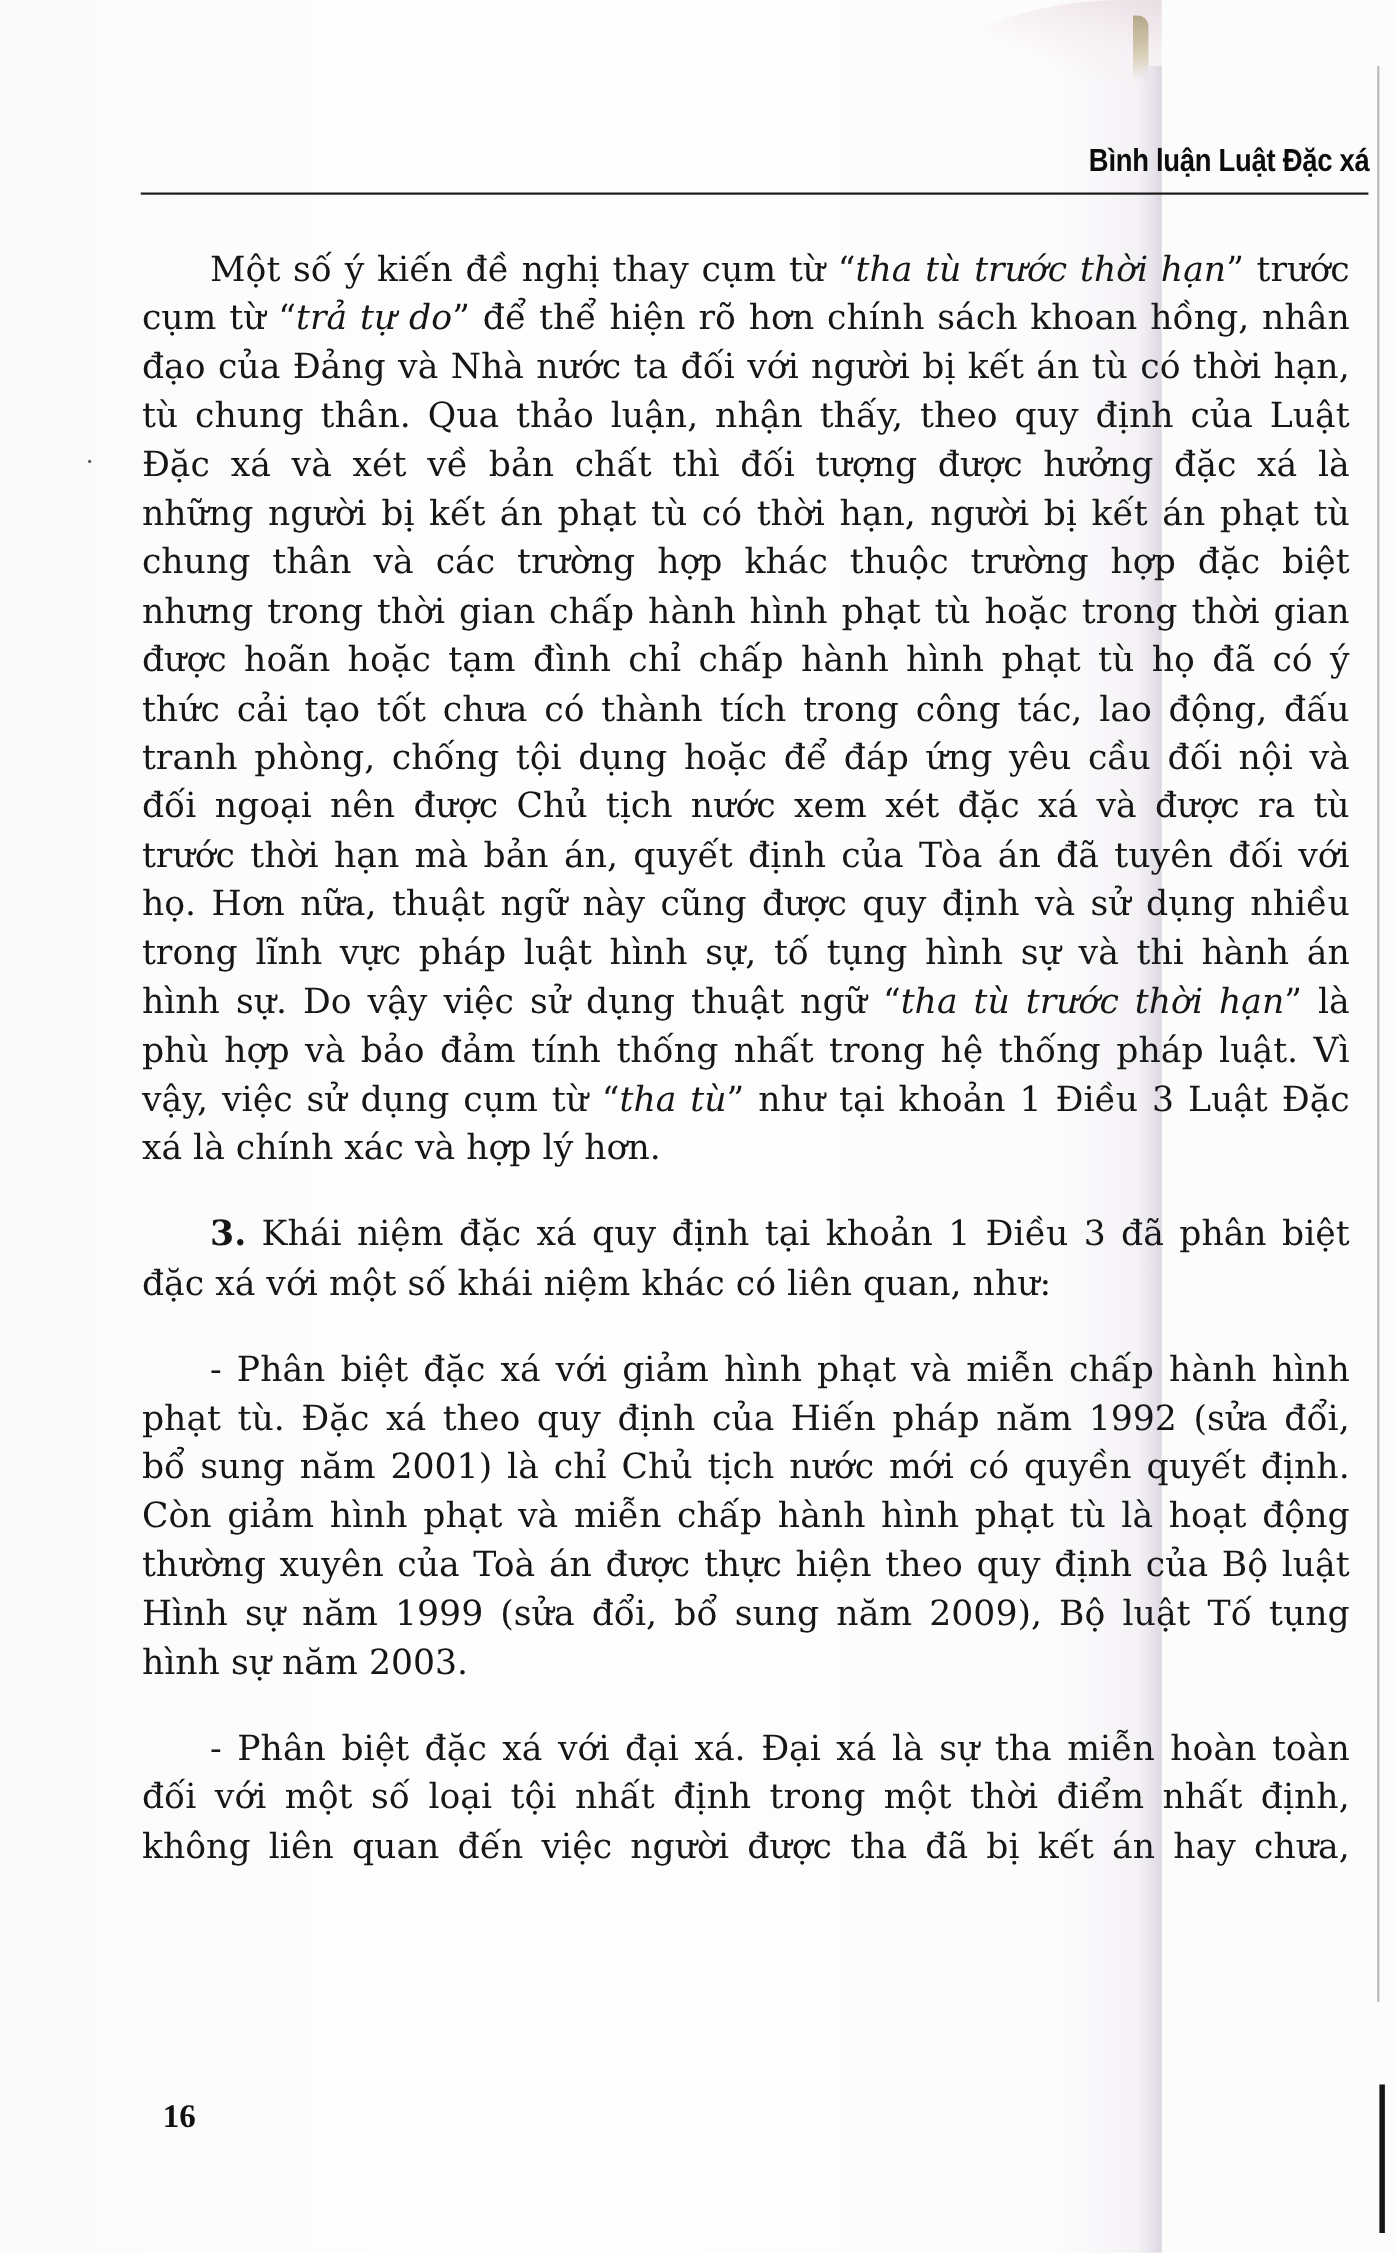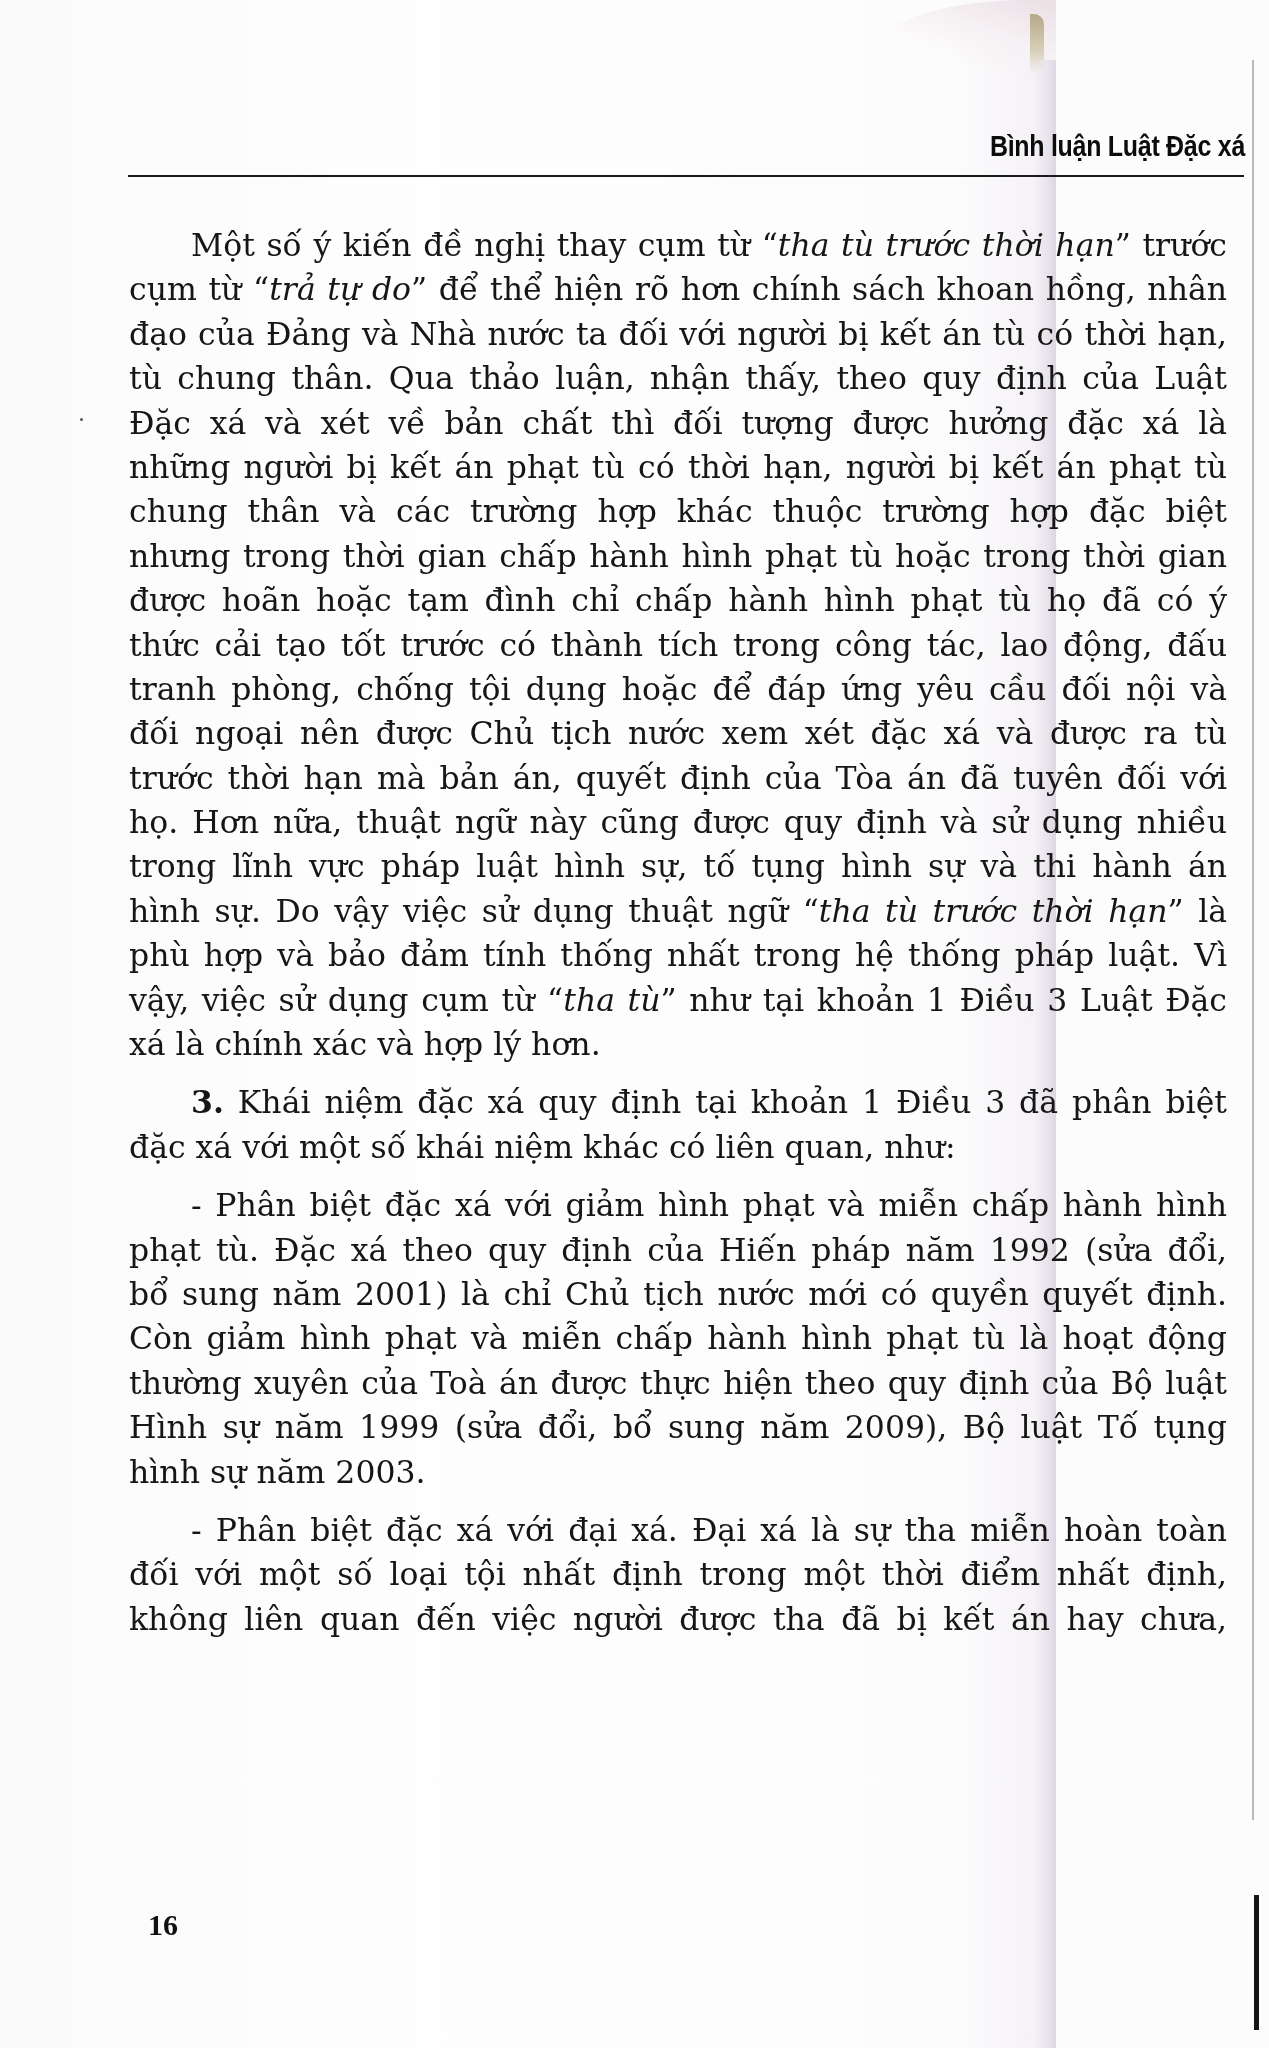"thức cải tạo tốt trước" span { text: trước -> chưa }
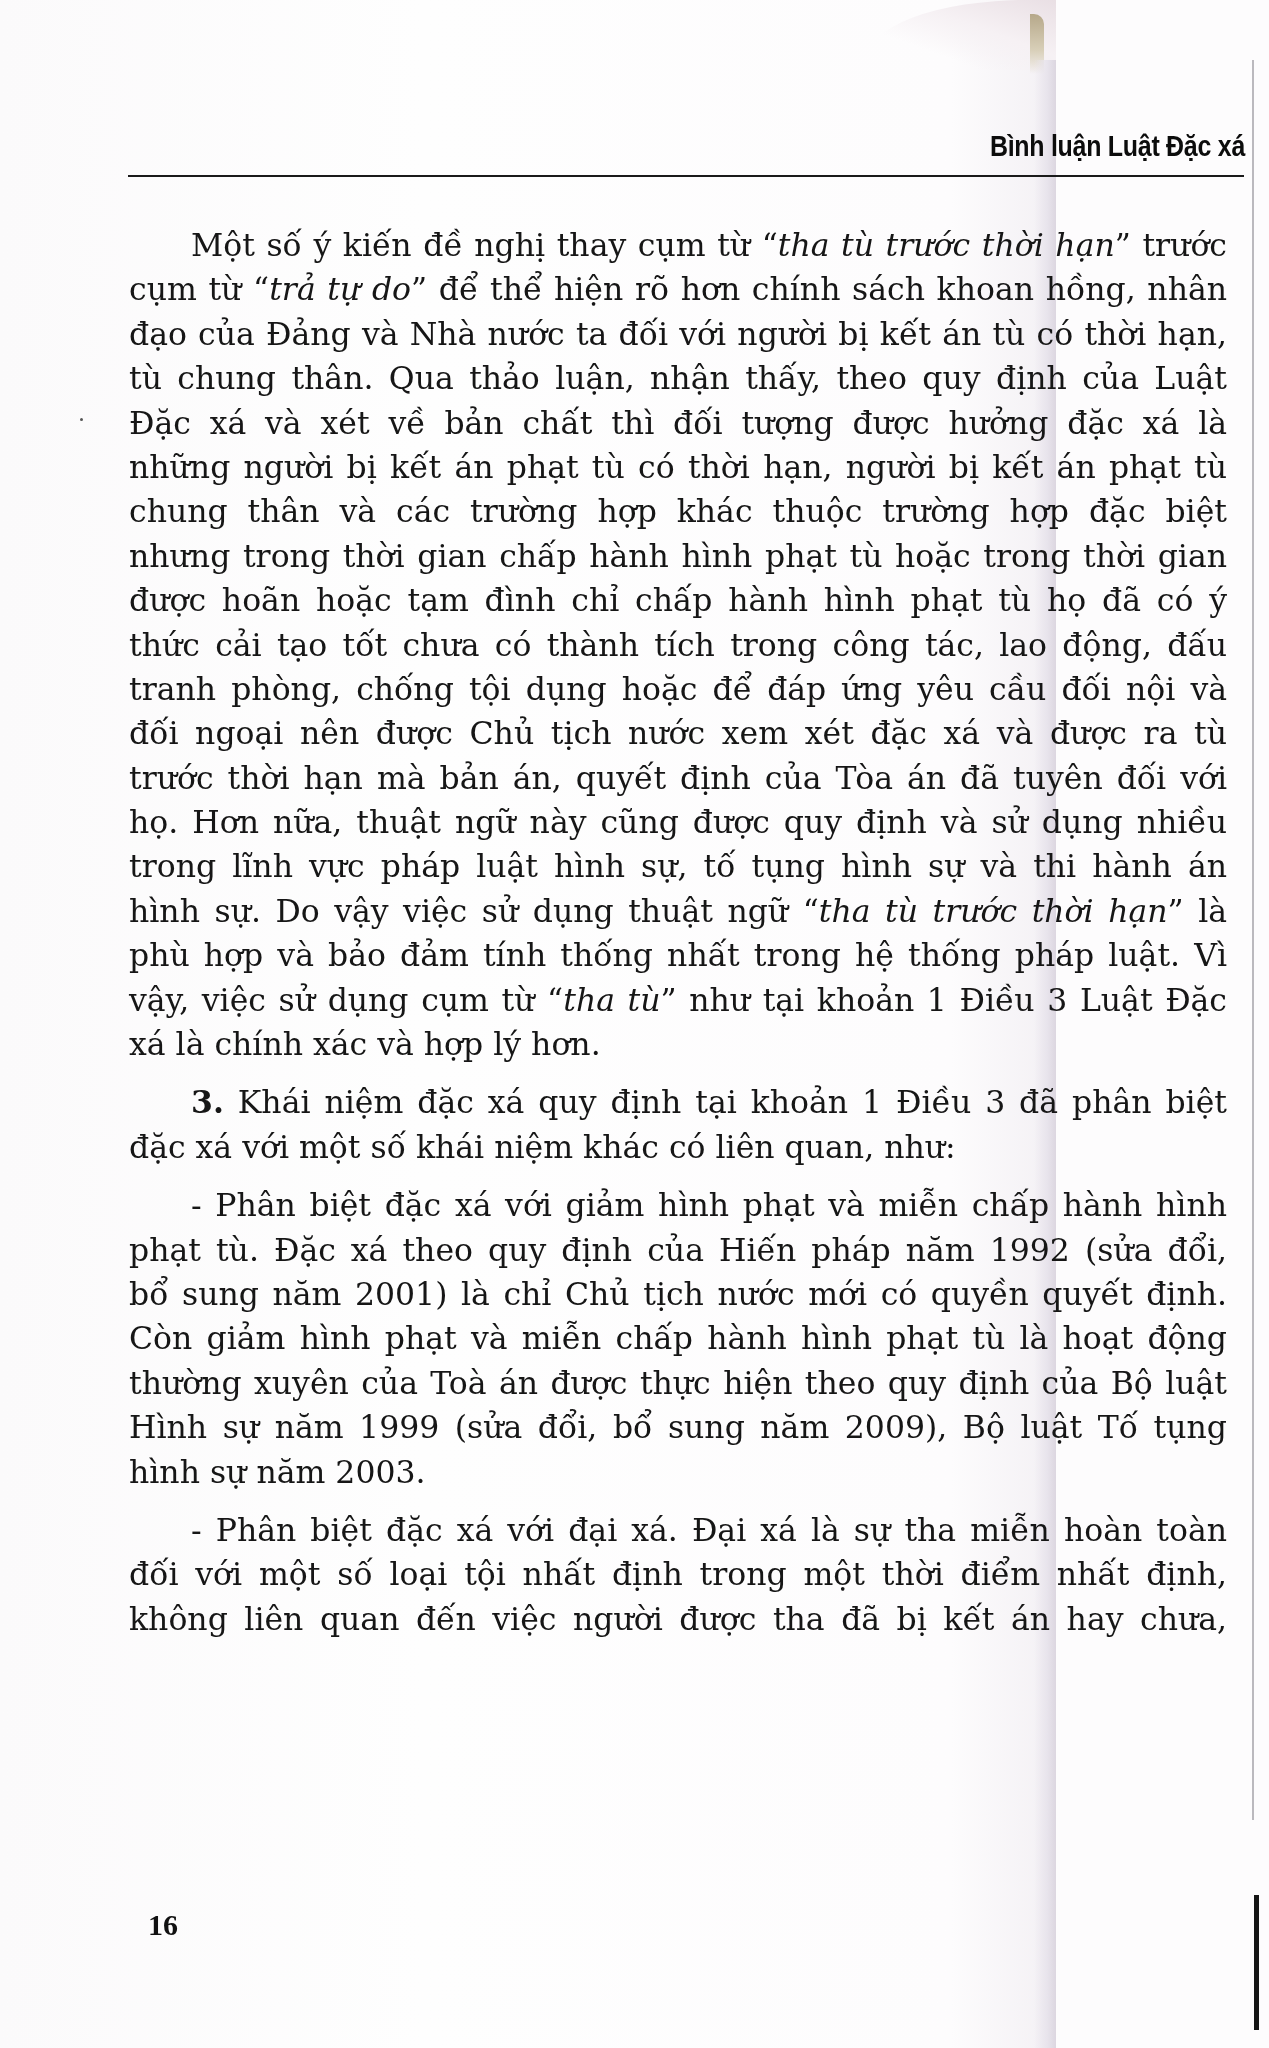"3. Khái niệm đặc xá" .para + .para { margin-top: 14px -> 34px }
